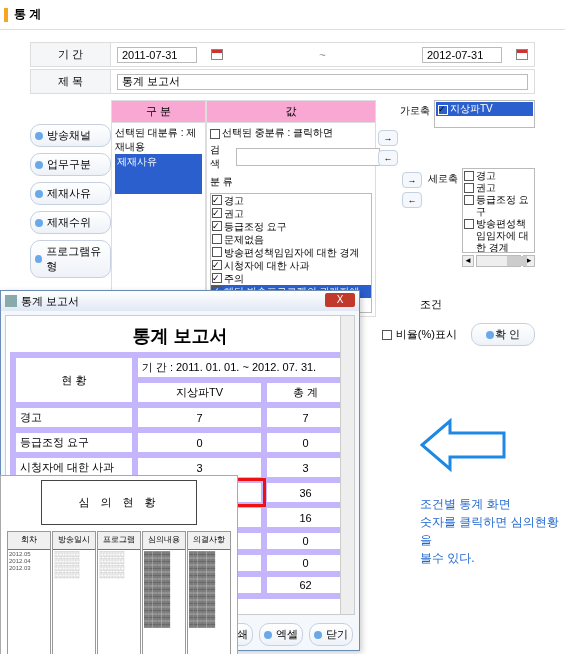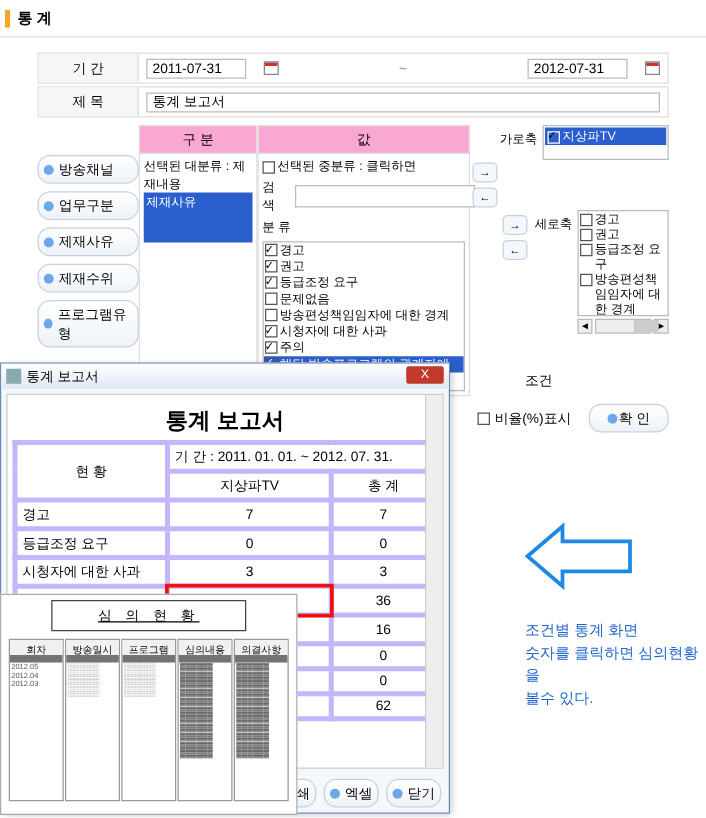"기 간 : 2011. 01." table.rep td, table.rep th { border: 4px solid #c4b5fd -> 6px solid #c4b5fd }
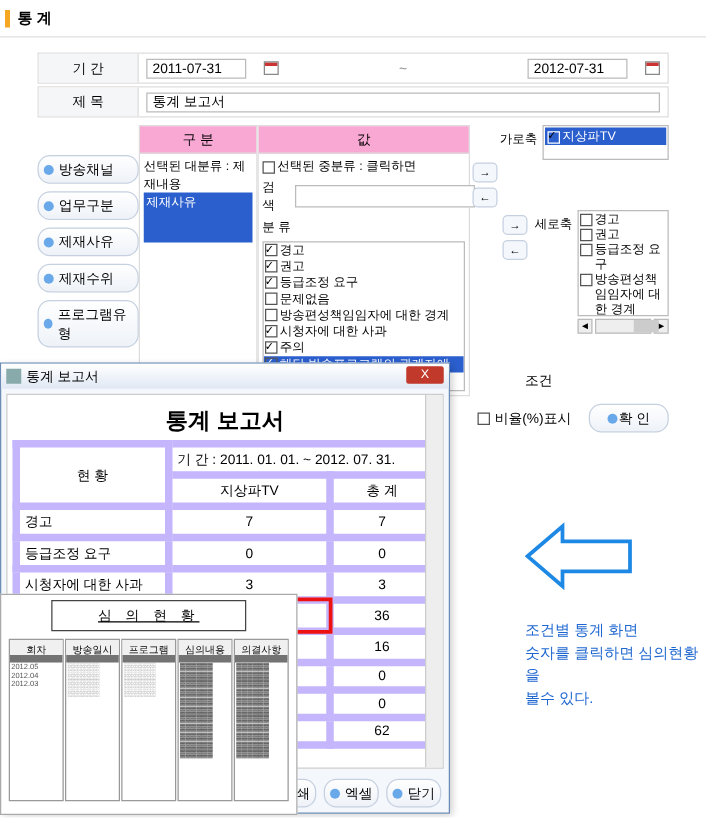"심 의 현 황" .delib-title { padding: 4px -> 14px; text-decoration: underline -> none }
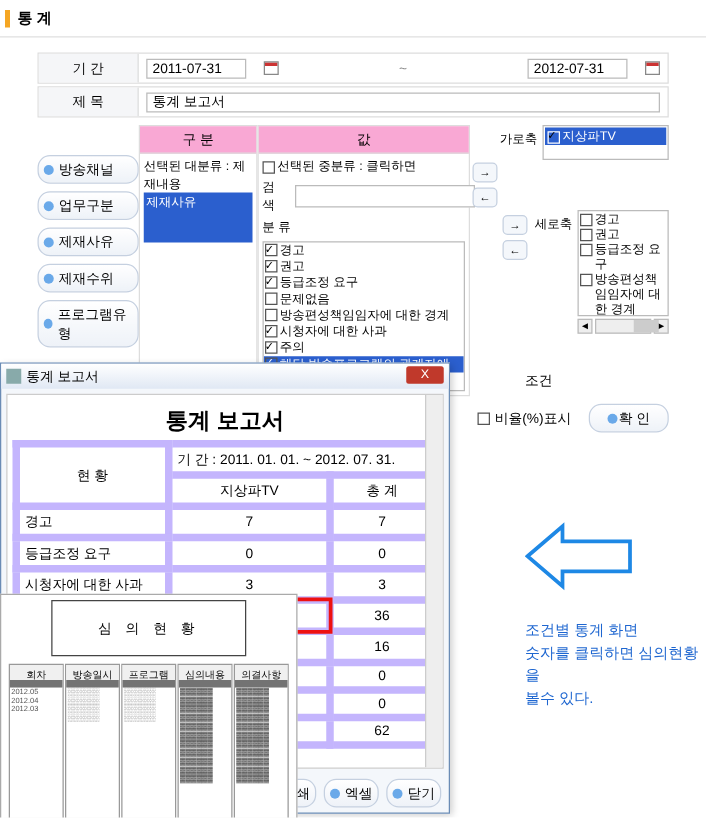"회차" .delib-col .h { border-bottom: 6px solid #737373 -> 1px solid #737373 }
